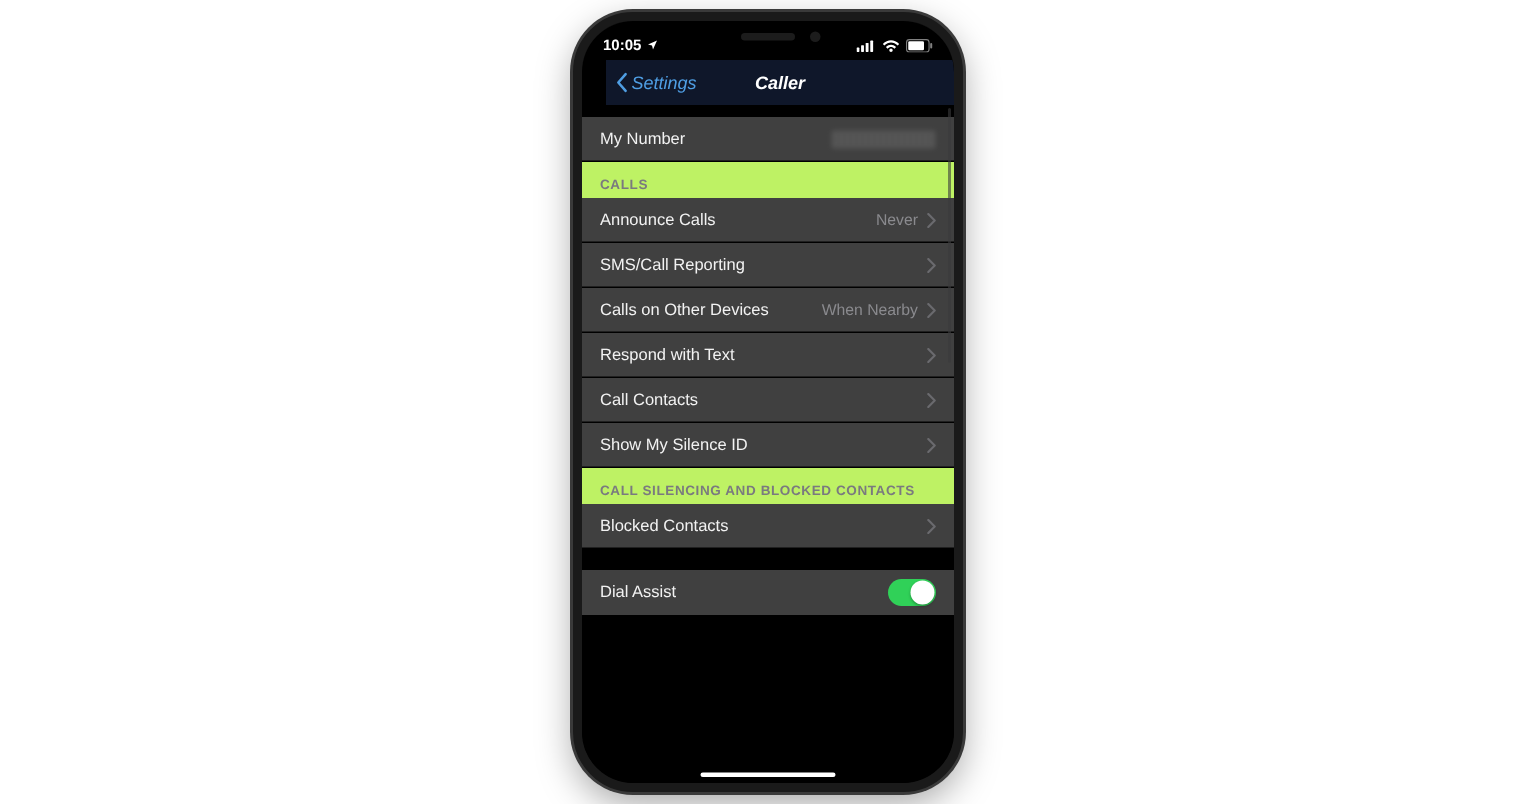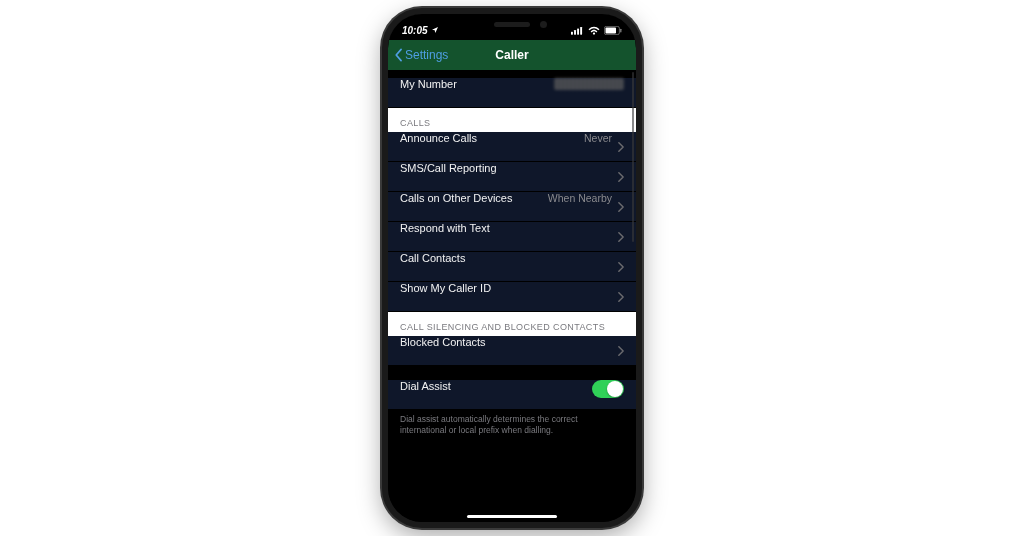"10:05" .status-bar { font-style: italic -> none }
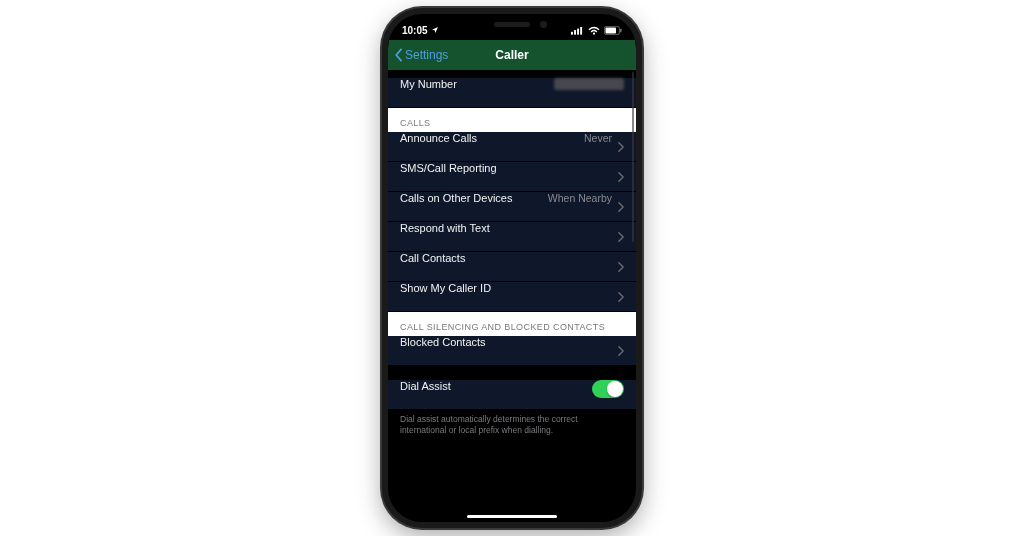"Settings" .nav-bar { background: #14532d -> #0f172a; font-style: none -> italic; left: 0 -> 16px }
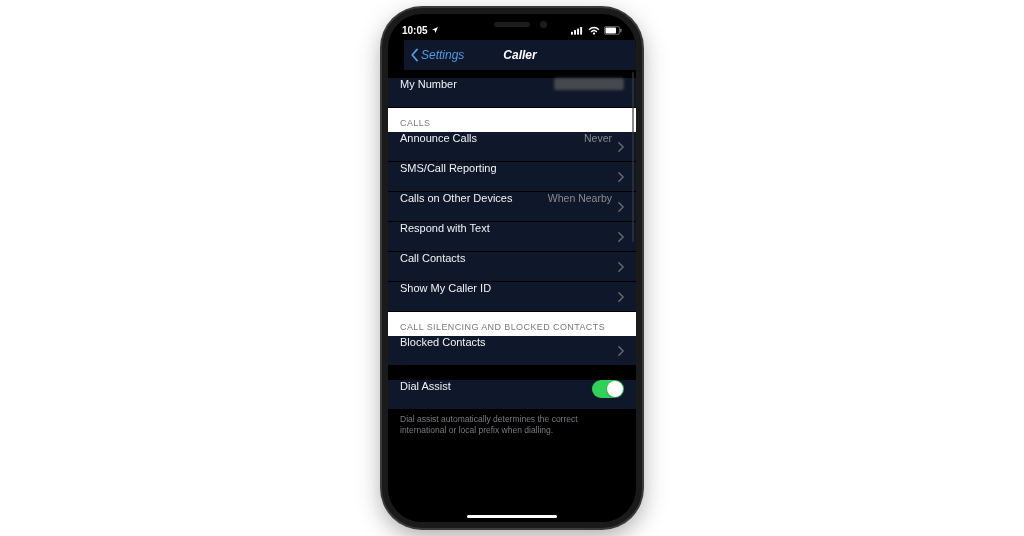"My Number" .cell { align-items: none -> center; background: #0f172a -> #404040 }
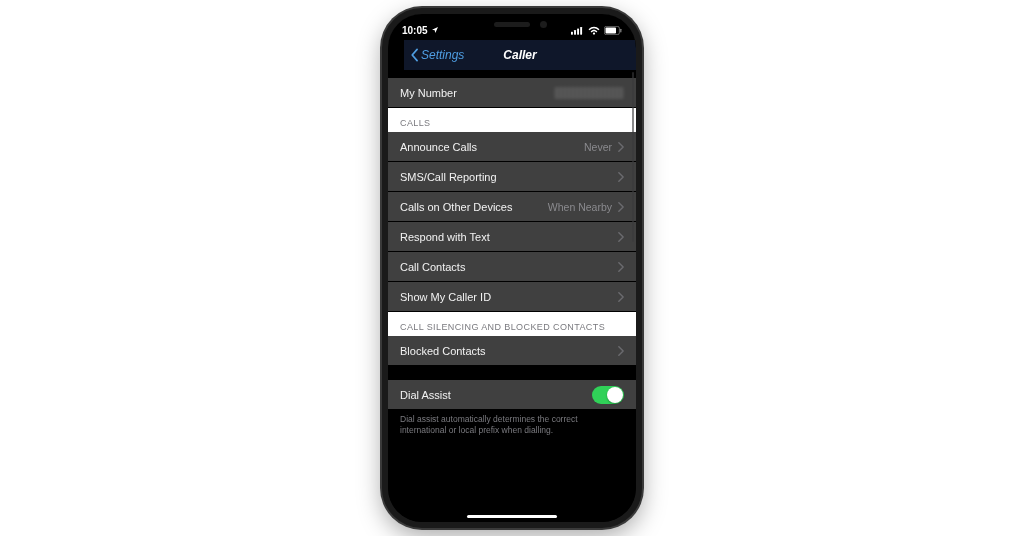"CALLS" .group-header { background: #ffffff -> #bef264; font-weight: none -> bold }
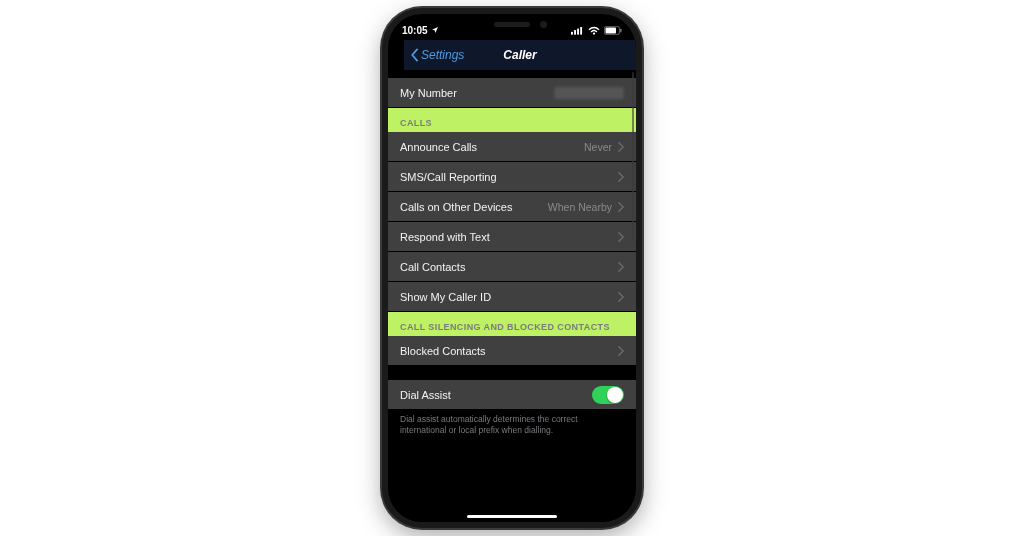"Show My Caller ID" span.label { text: Caller -> Silence }
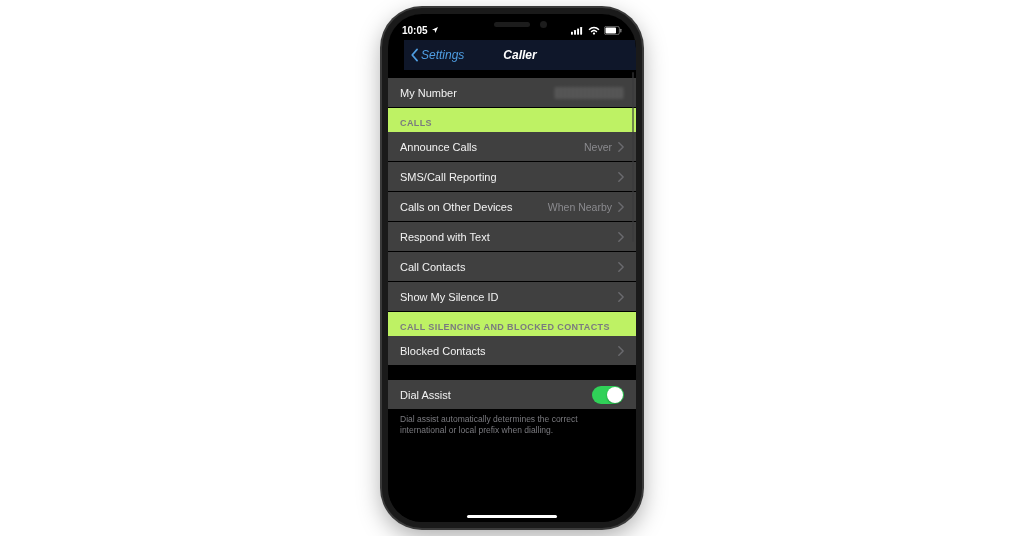"Dial assist automatically determines the" div.group-footer { html: <div>Dial assist automatically determines the correct international or local prefix when dialling.</div> -> none }
